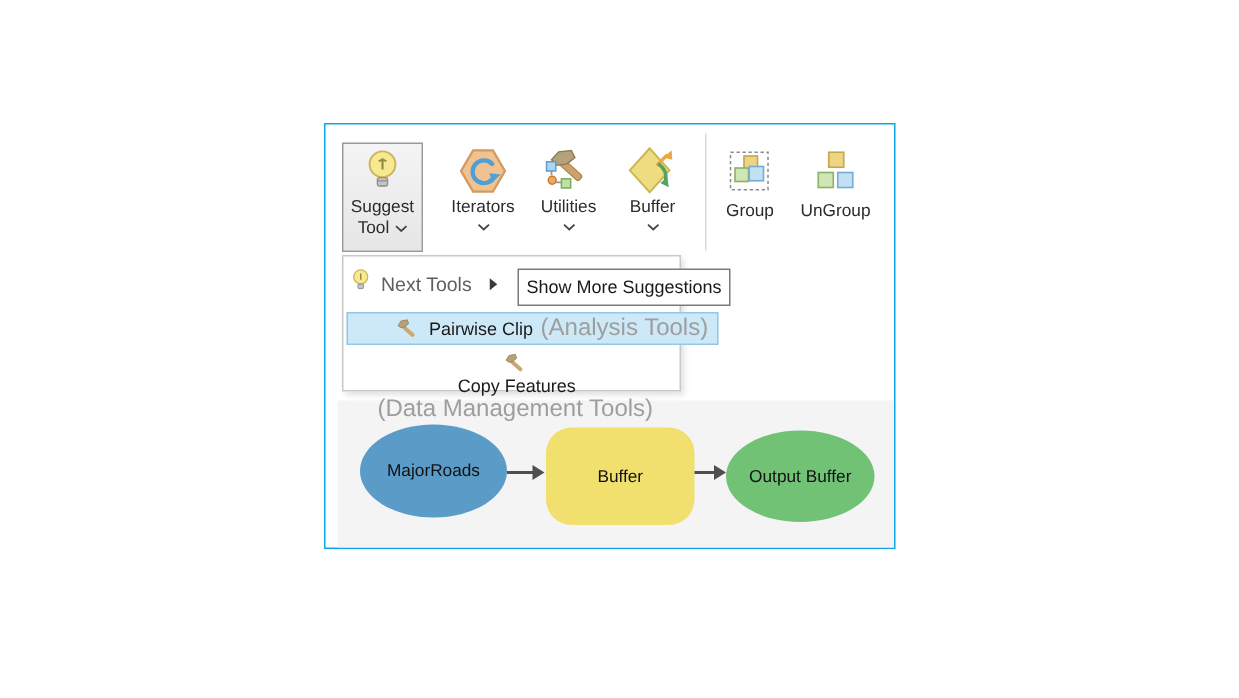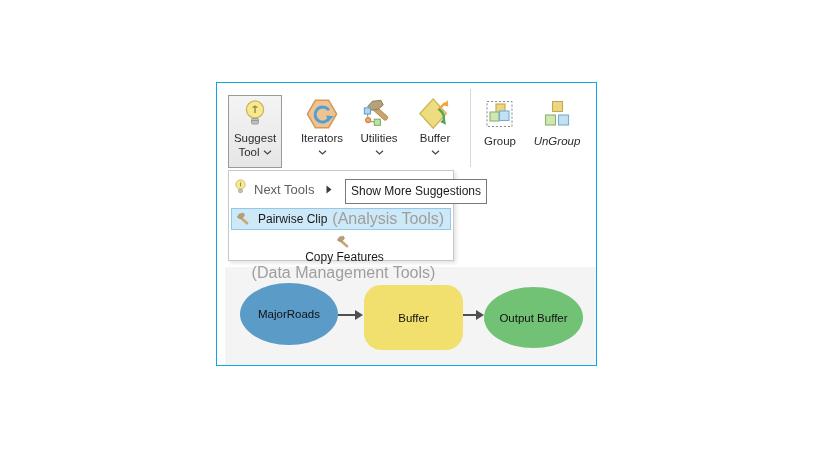"UnGroup" span.tlabel { font-style: italic -> none }
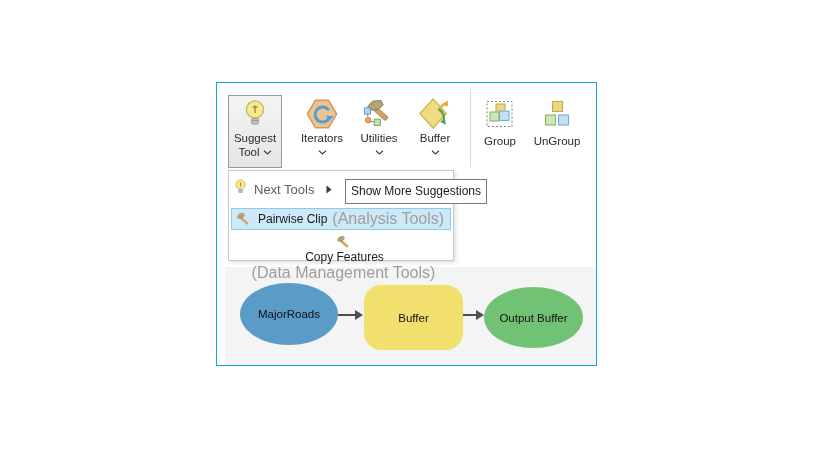"Pairwise Clip" div.menu-item { padding-left: none -> 28px }
